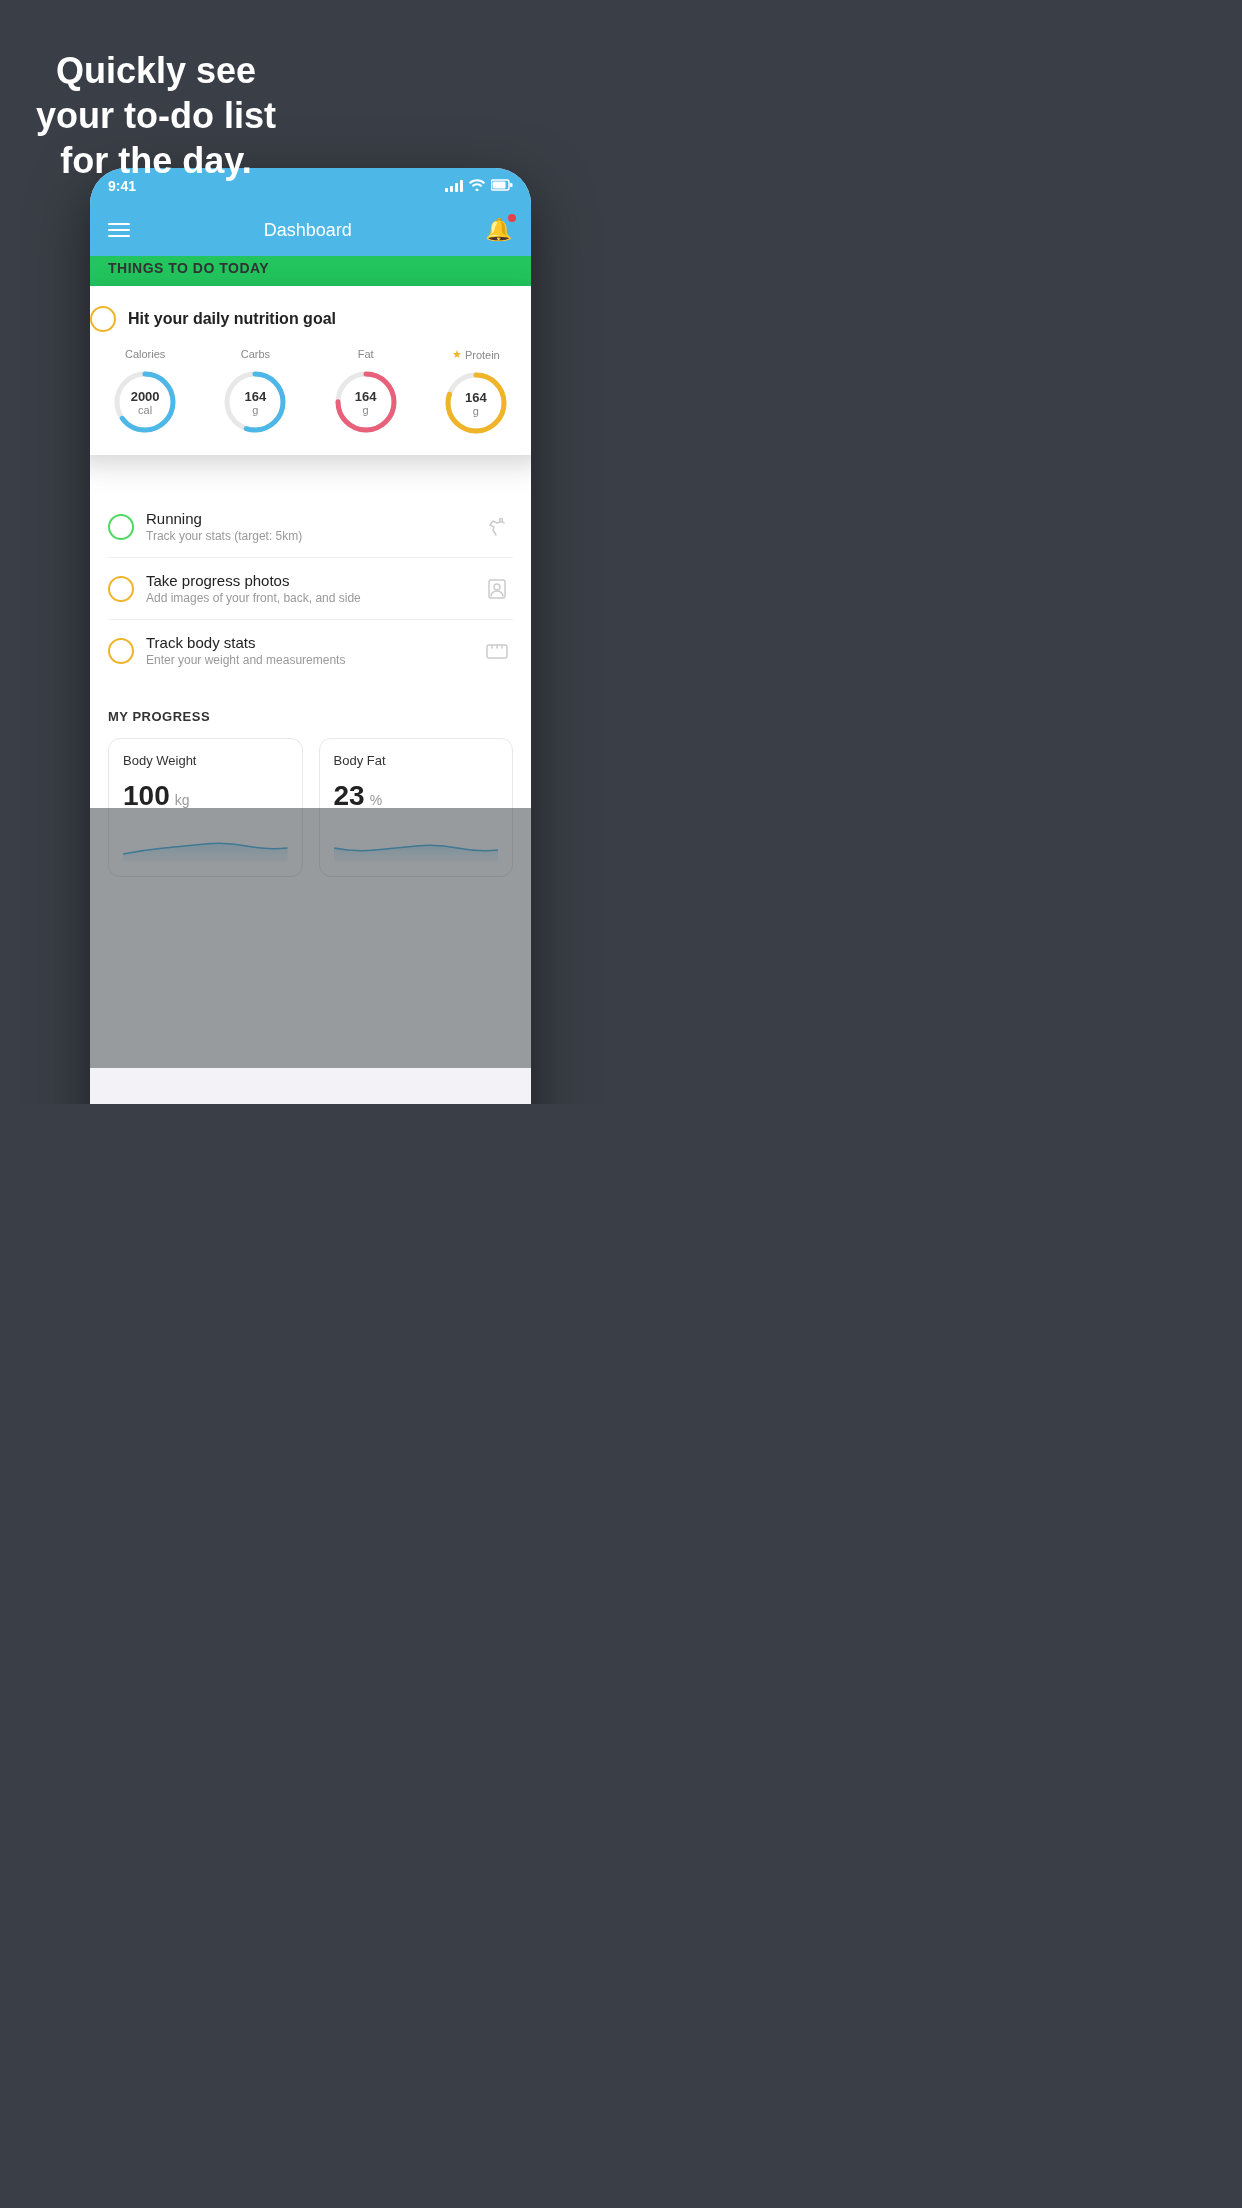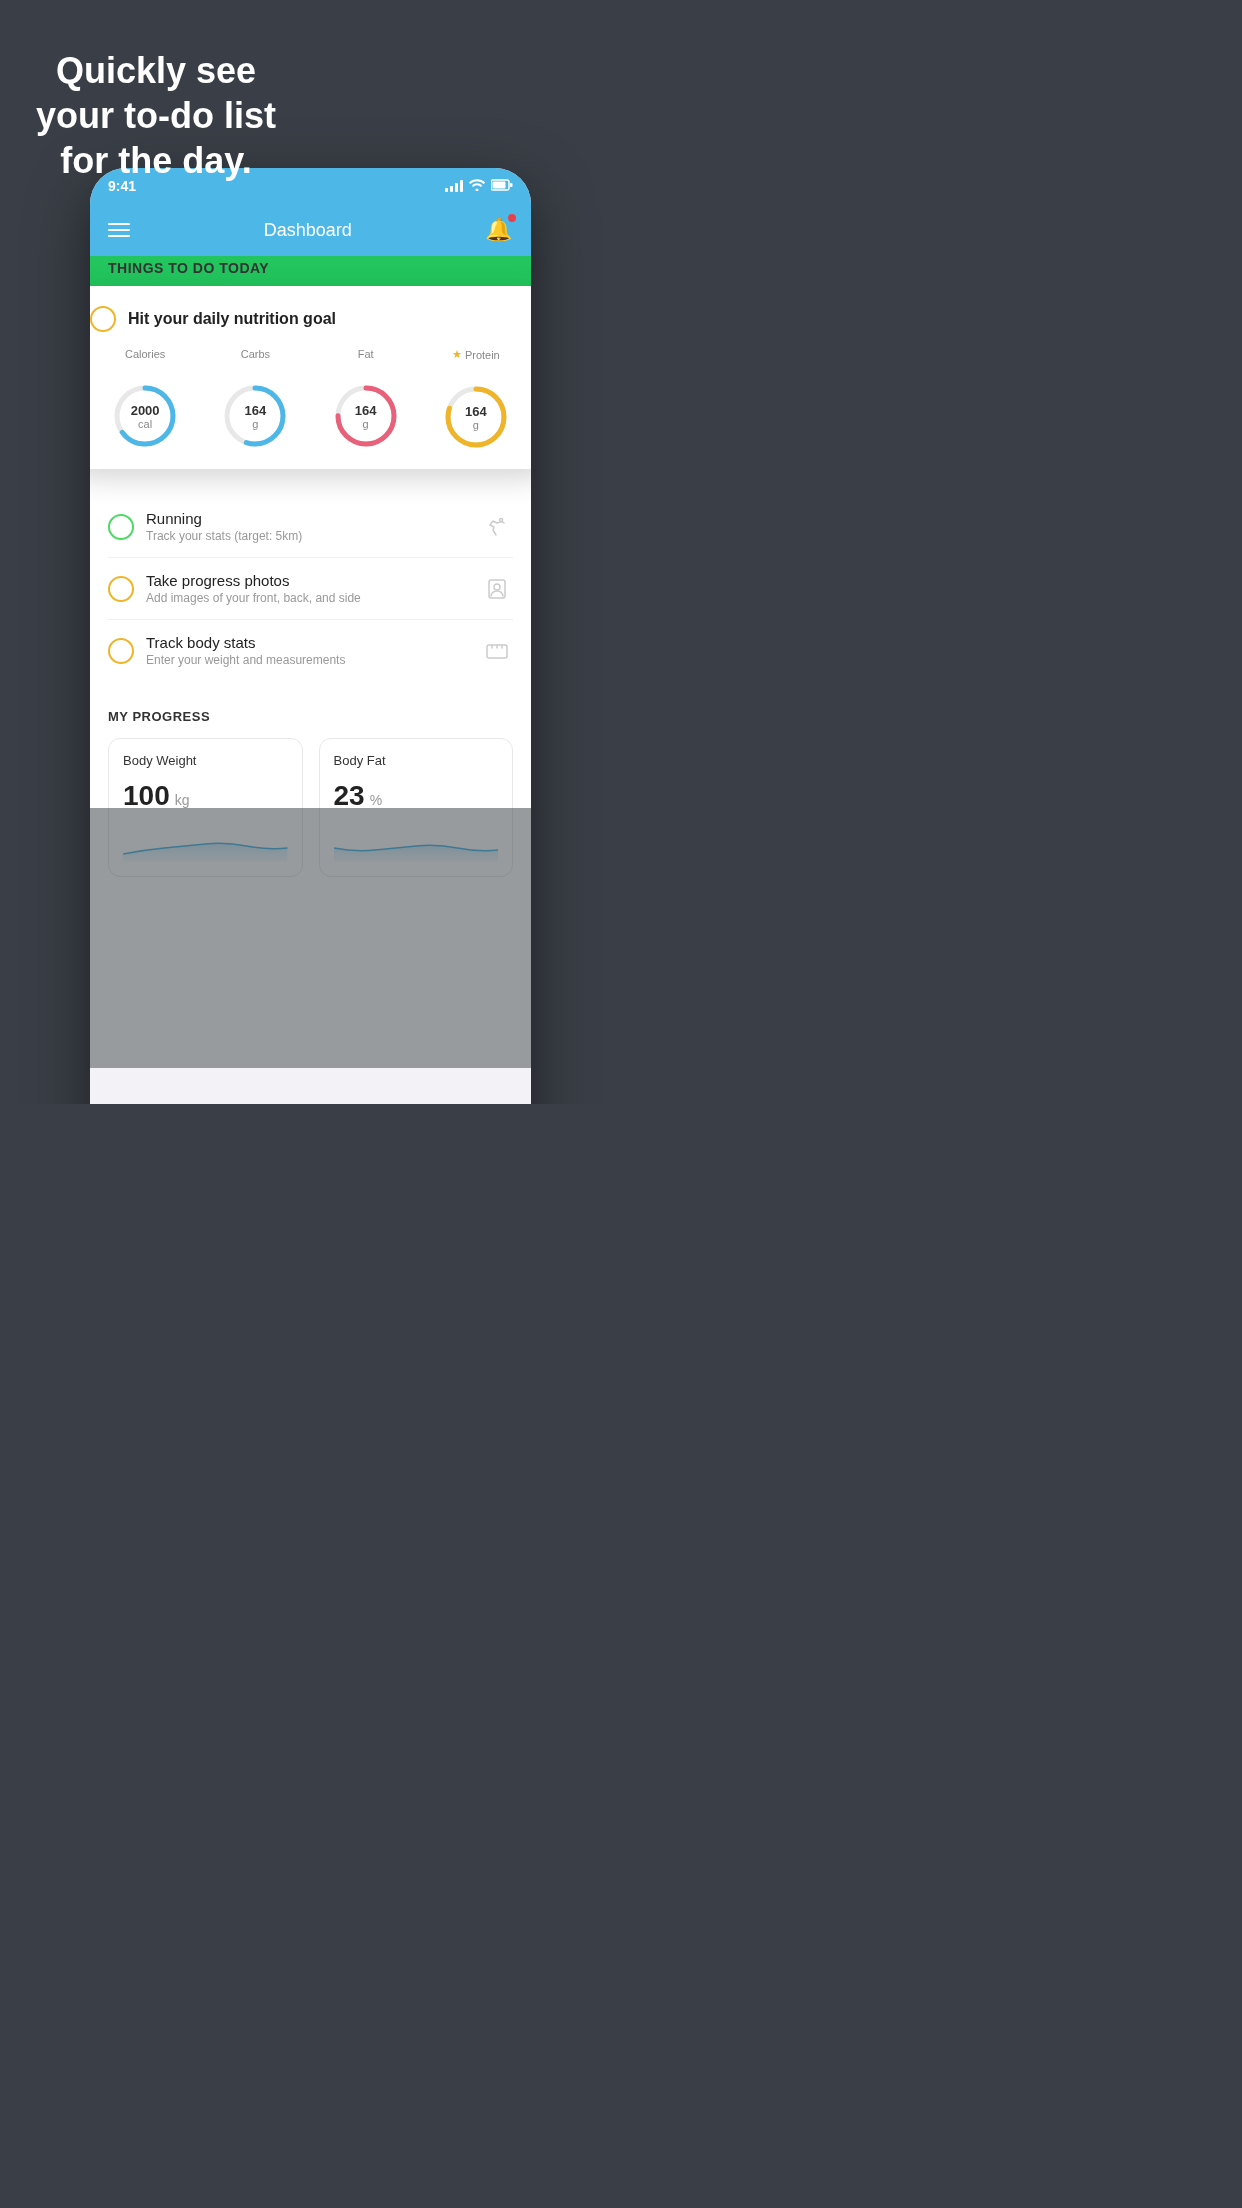"Calories" .macro-item { gap: 22px -> 8px }
